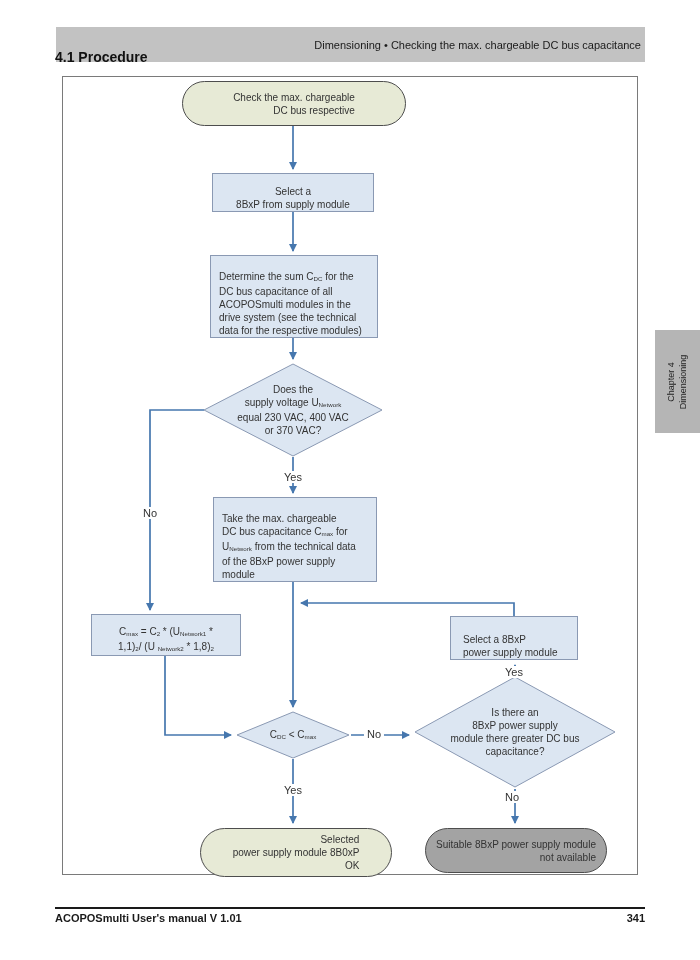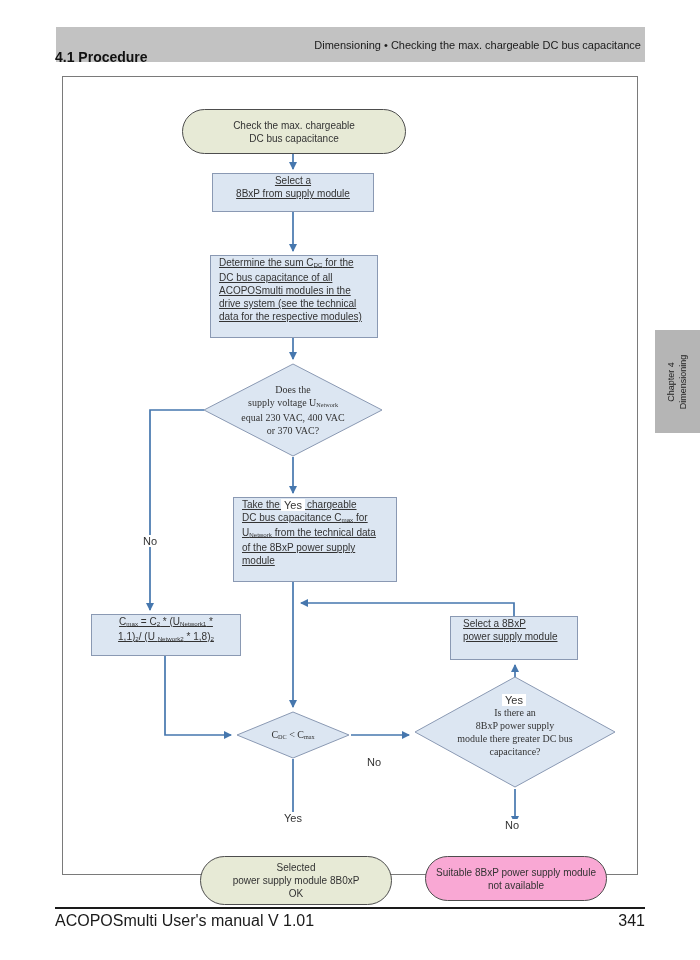"Check the max. chargeable" .terminal { margin-top: 28px -> none; text-align: center -> right }
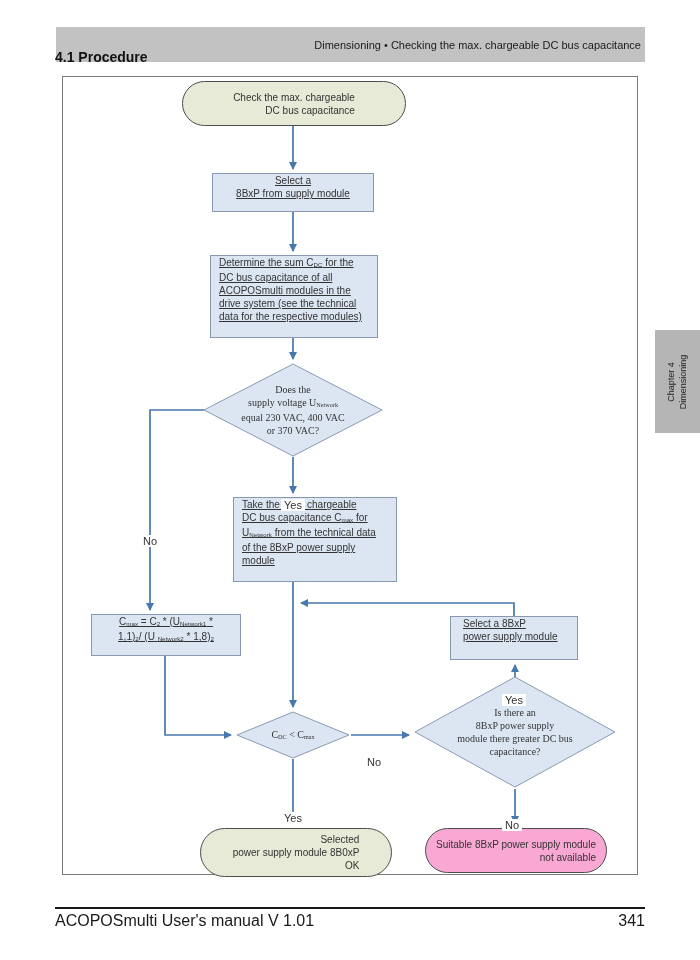"DC bus capacitance" span { text: capacitance -> respective }
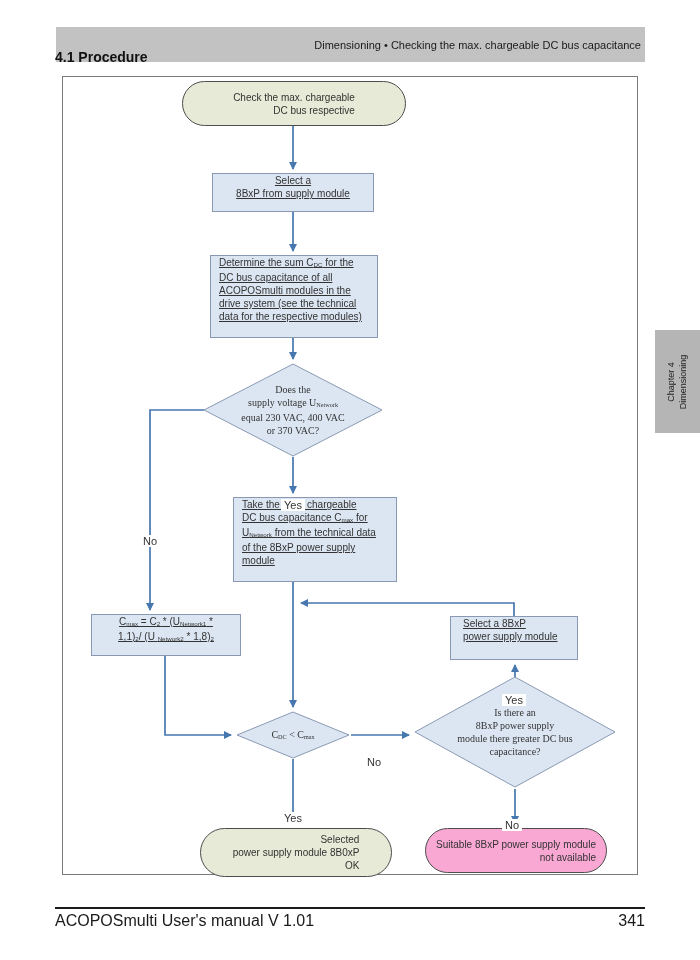"Select a" .box { align-items: flex-start -> flex-end; text-decoration: underline -> none }
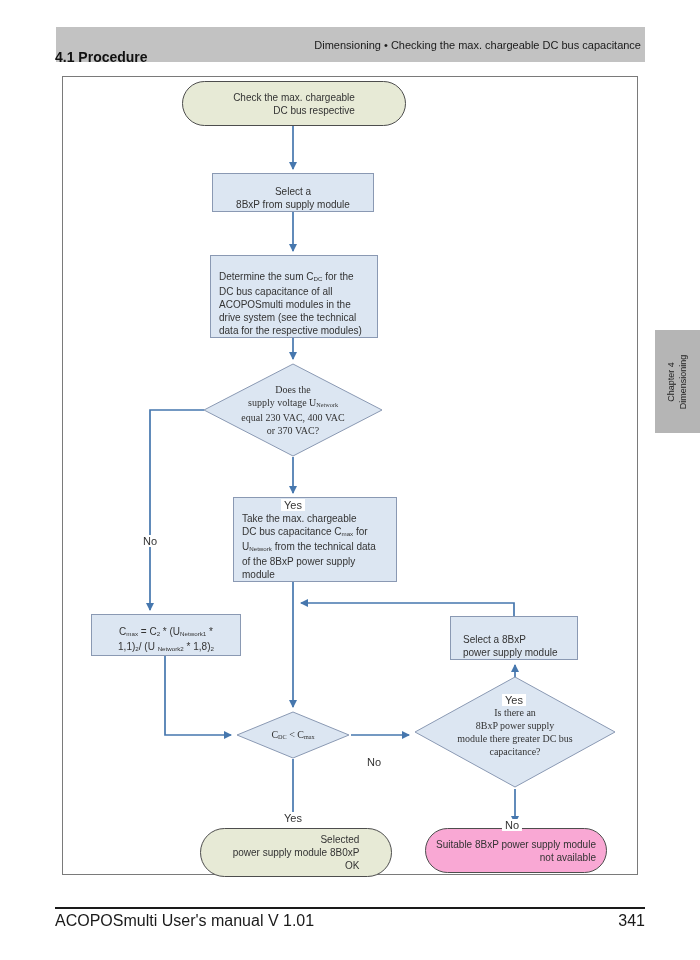"Does the" .diamond .node-text { font-family: Liberation Serif, serif -> none }
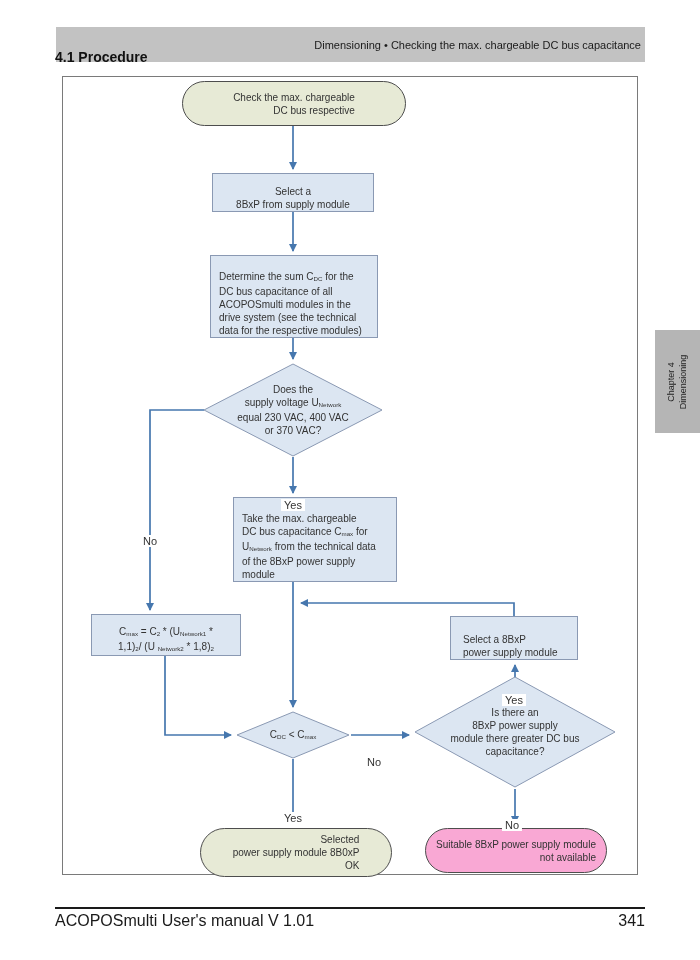"Yes" .flow-label { margin-top: 28px -> none }
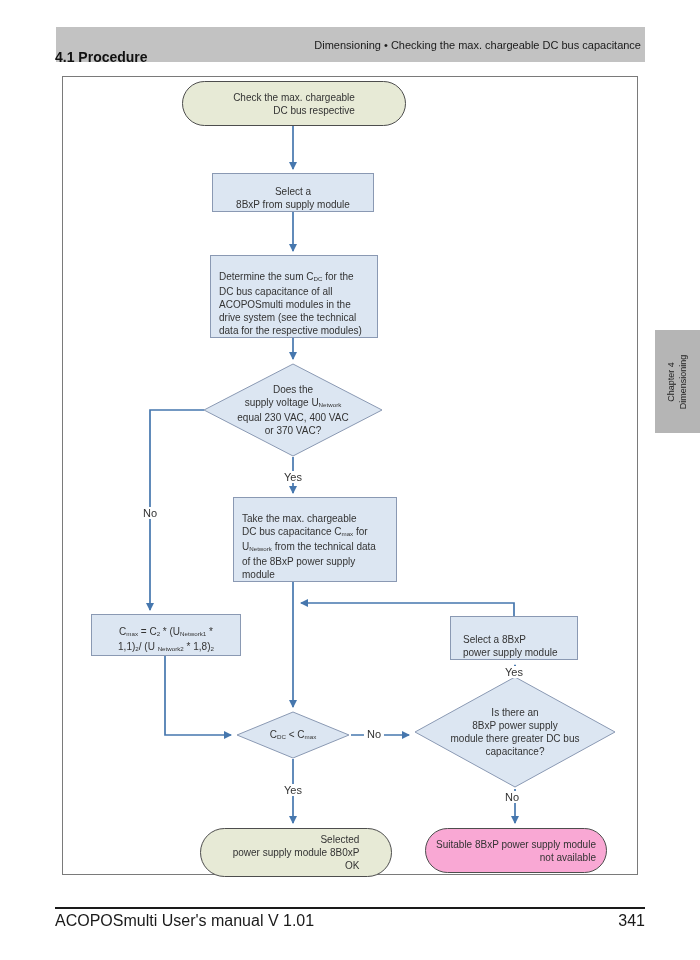"Take the max. chargeable" div.node { margin-left: 20px -> none }
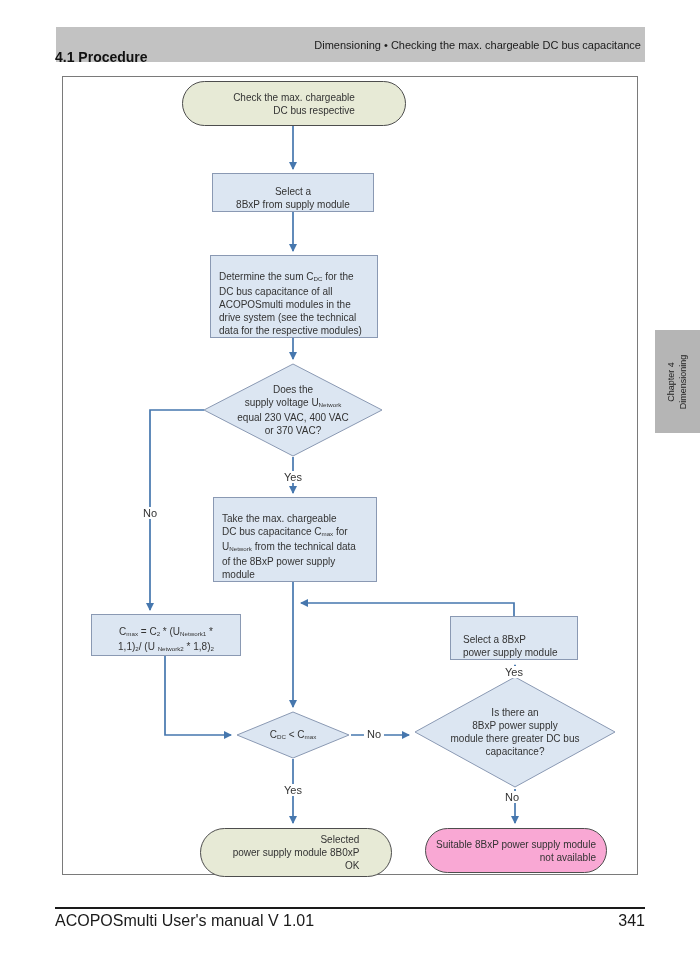"Suitable 8BxP power supply module" .terminal.white { background: #f9a8d4 -> #a3a3a3 }
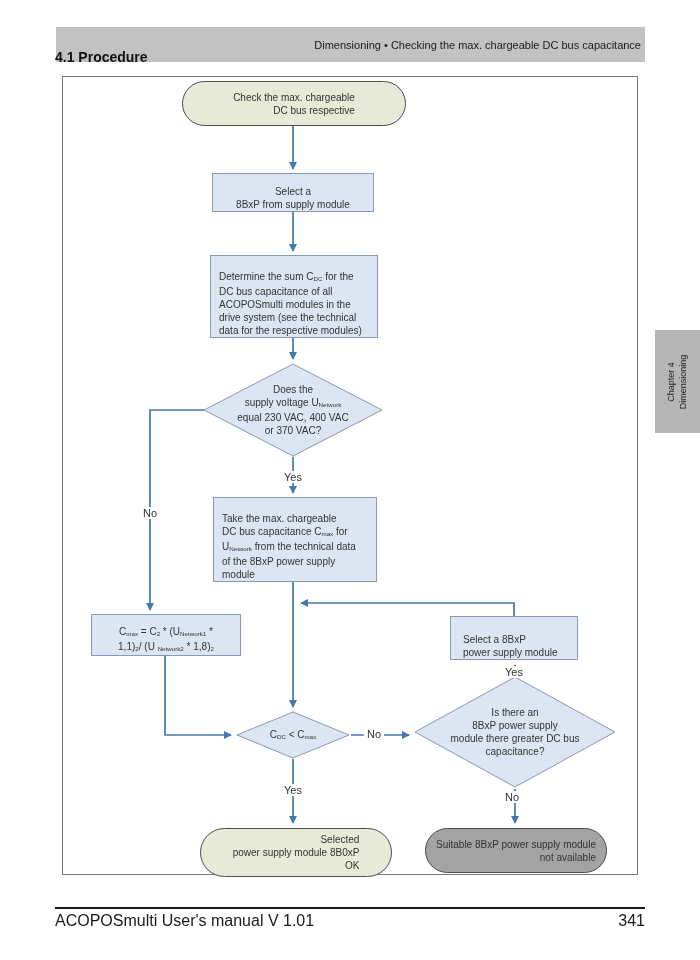"ACOPOSmulti User's manual V 1.01" .footer-row { font-size: 16px -> 11px; font-weight: none -> bold }
